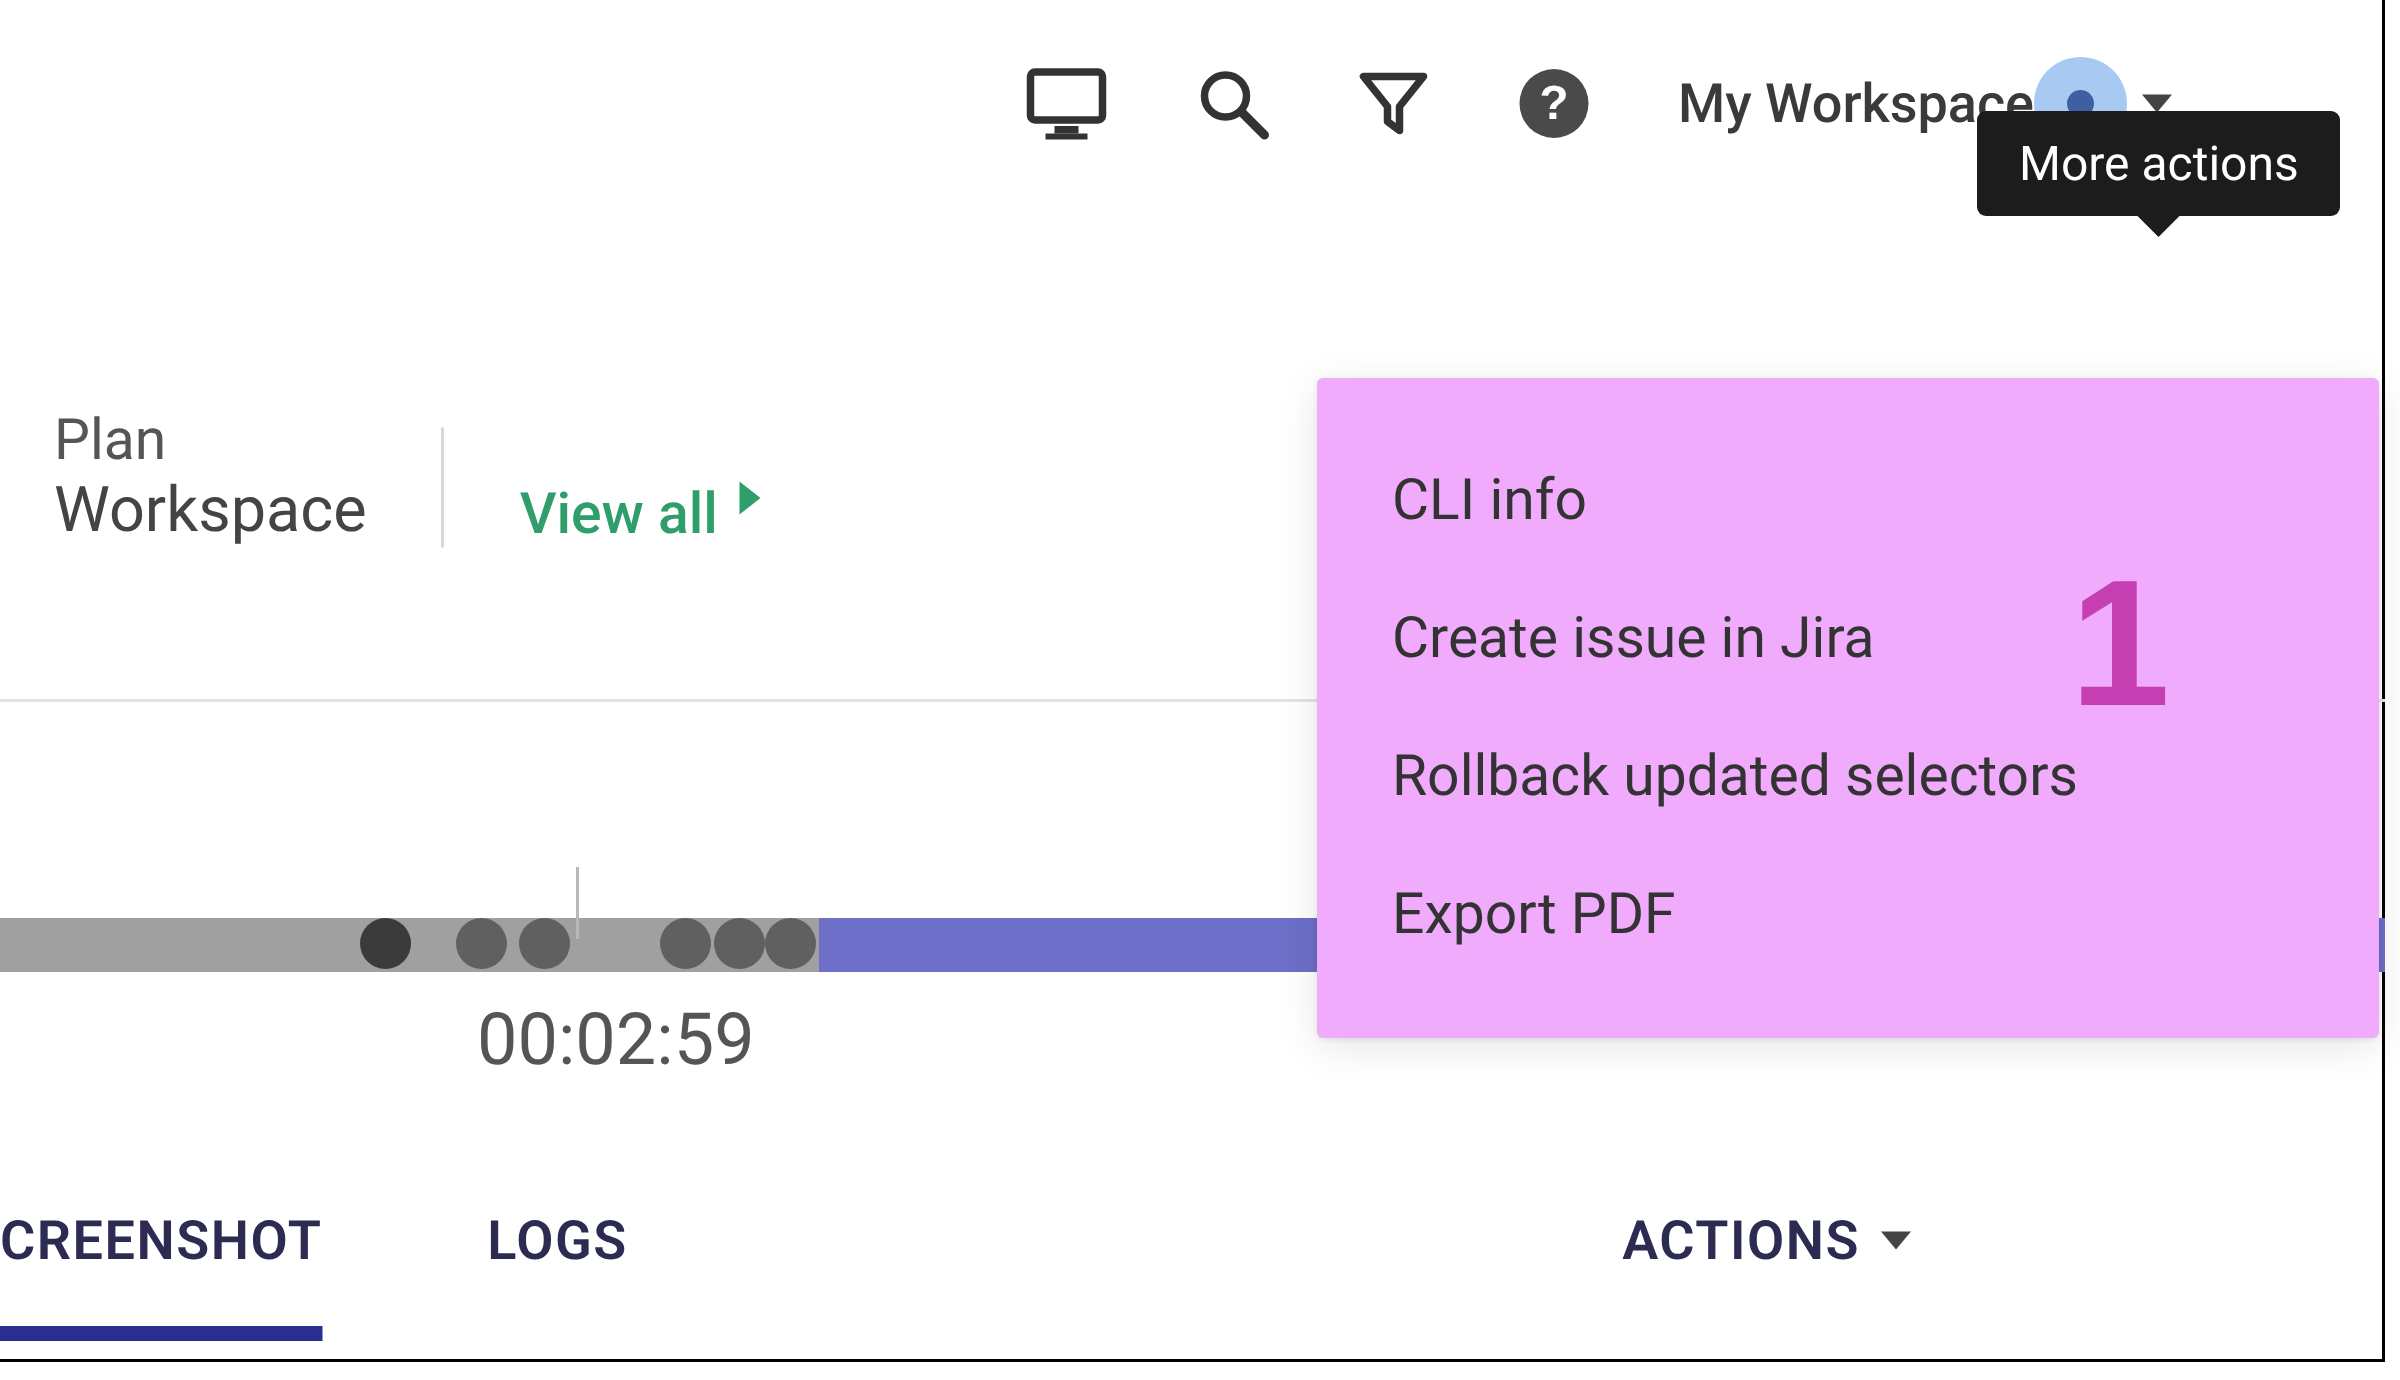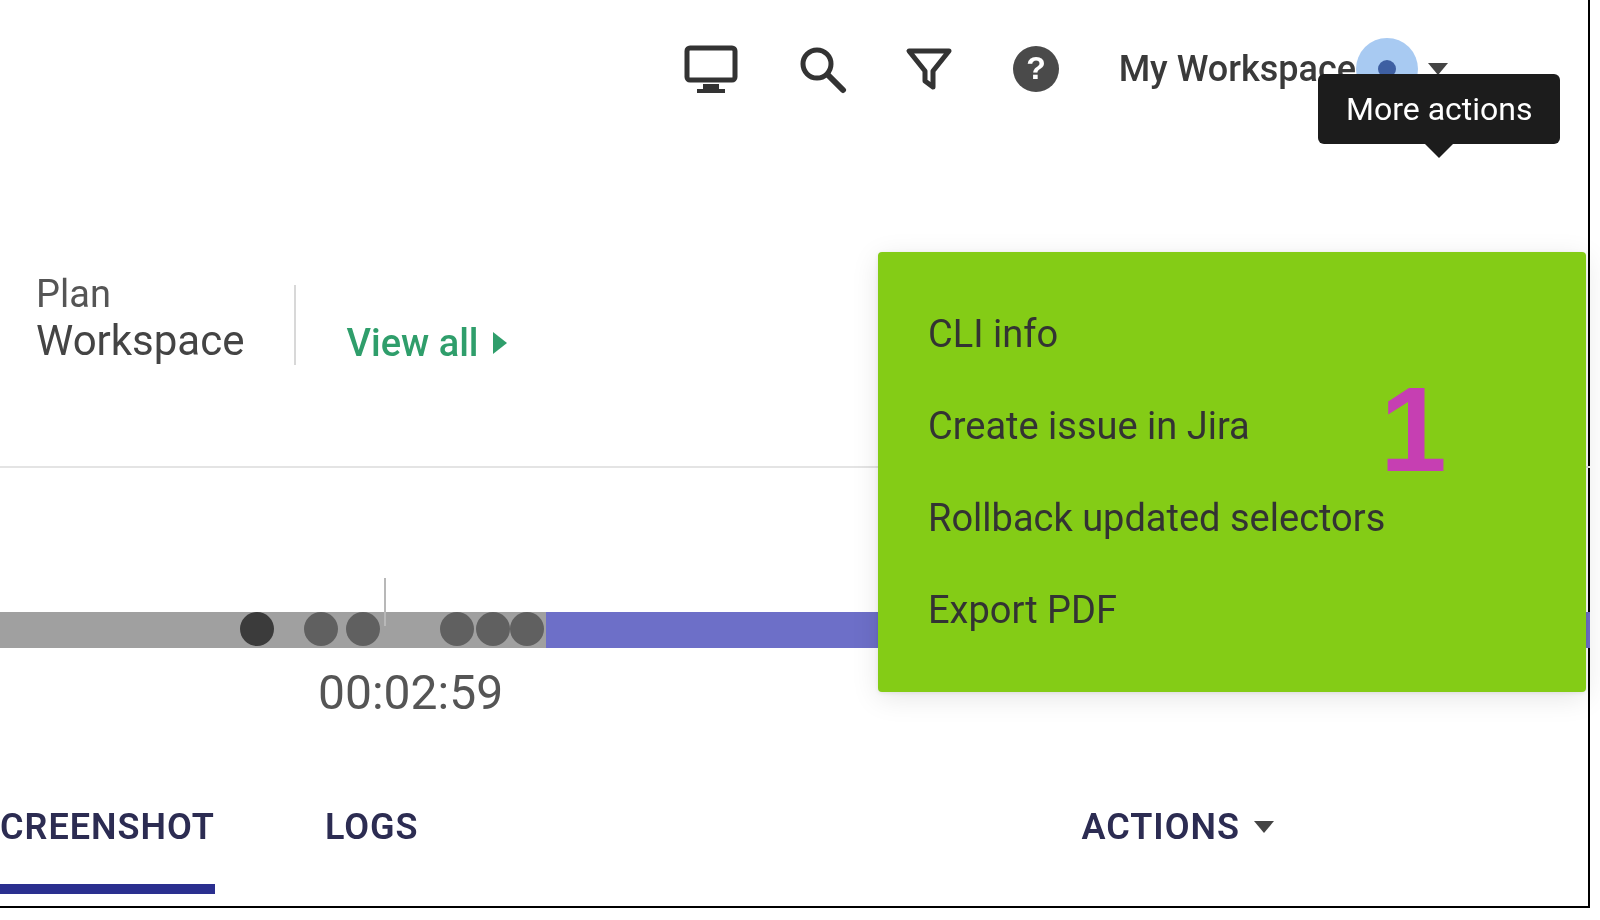"View all" .view-all { align-items: center -> flex-start }
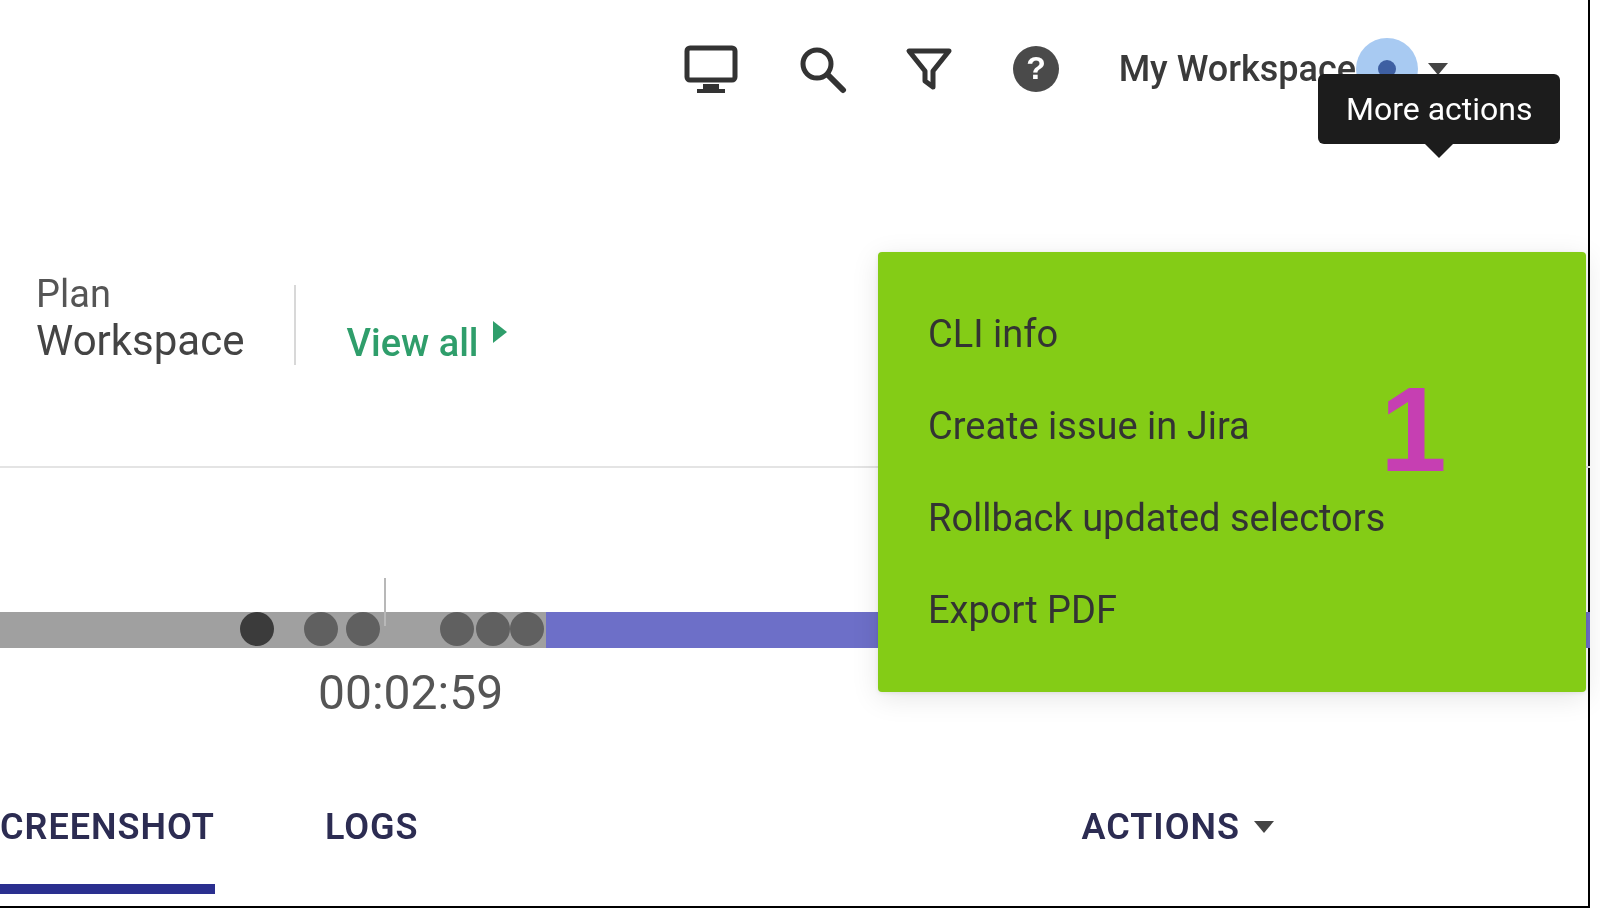"CLI info" .dropdown { background: #84cc16 -> #f0abfc }
